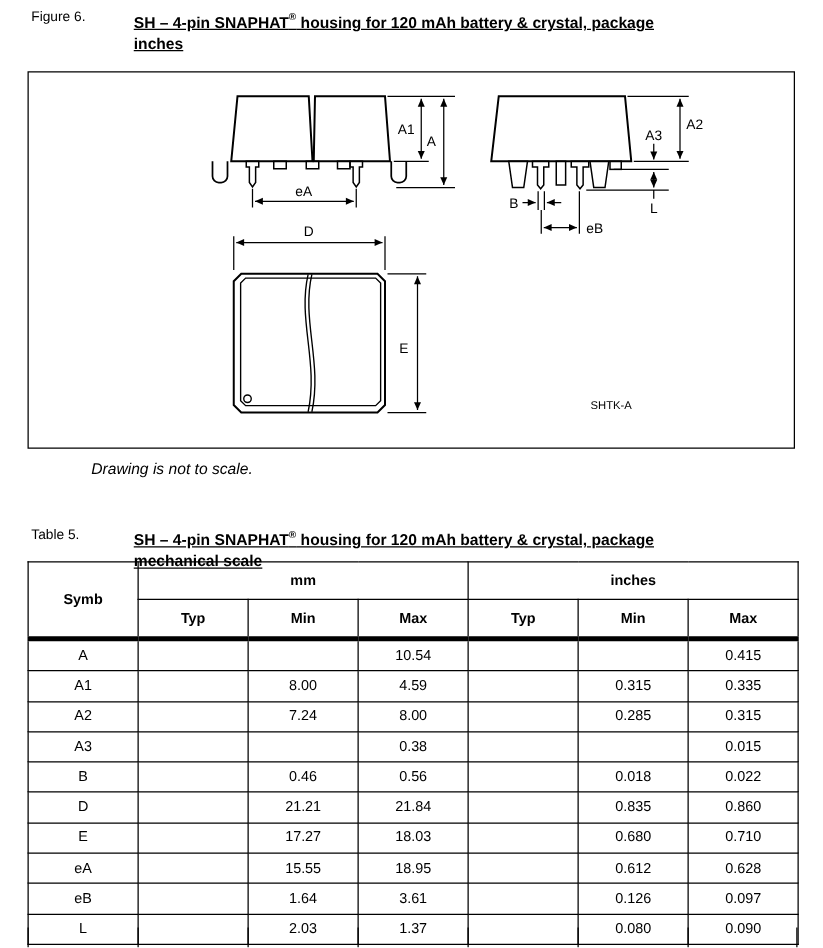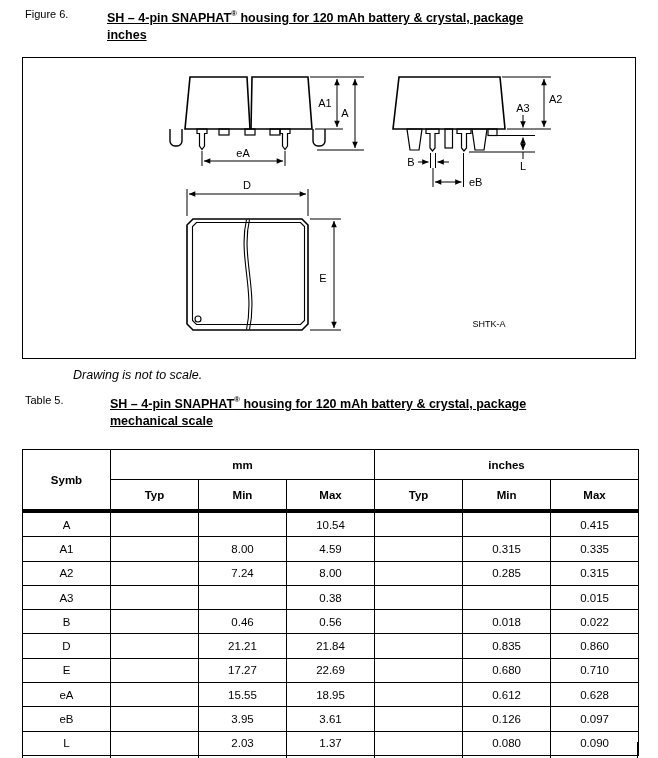"Table 5." #table-caption { justify-content: space-between -> none; top: 392px -> 420px }
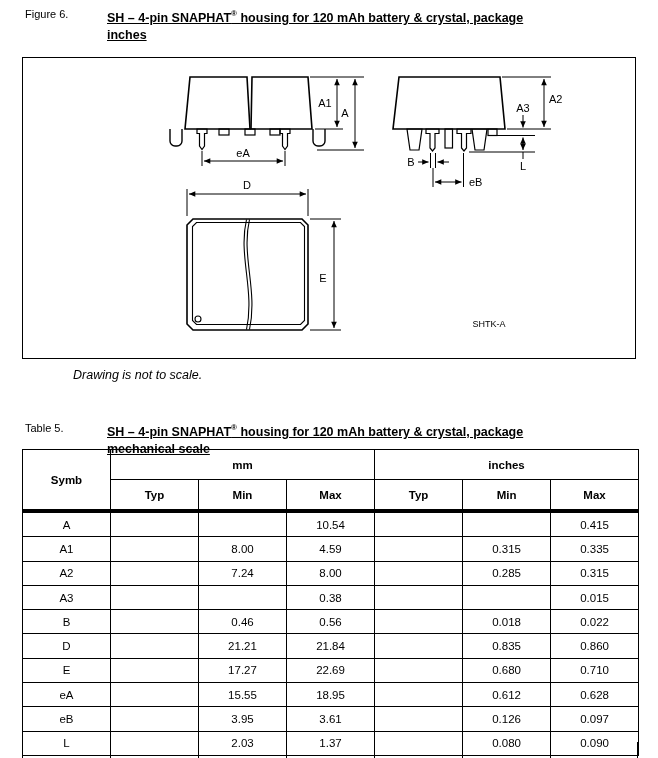"22.69" td { text: 22.69 -> 18.03 }
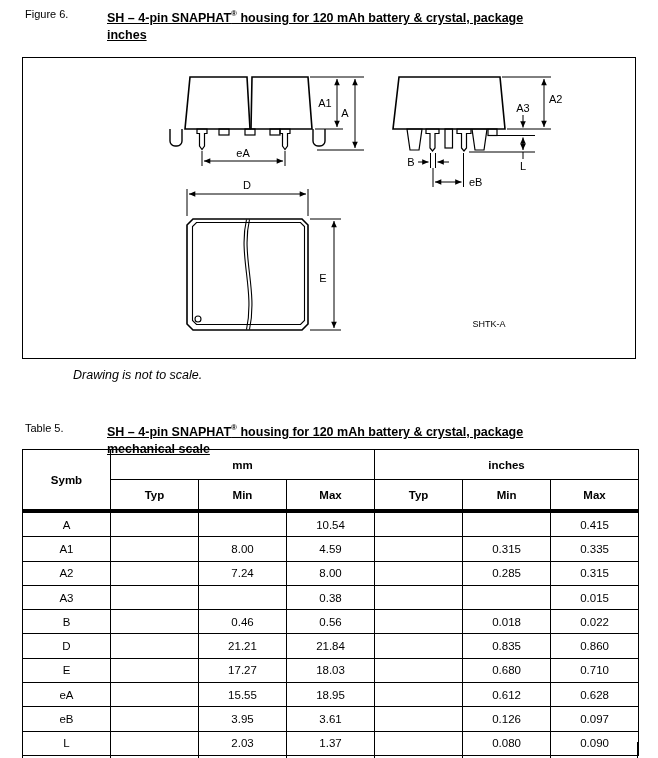"3.95" td { text: 3.95 -> 1.64 }
